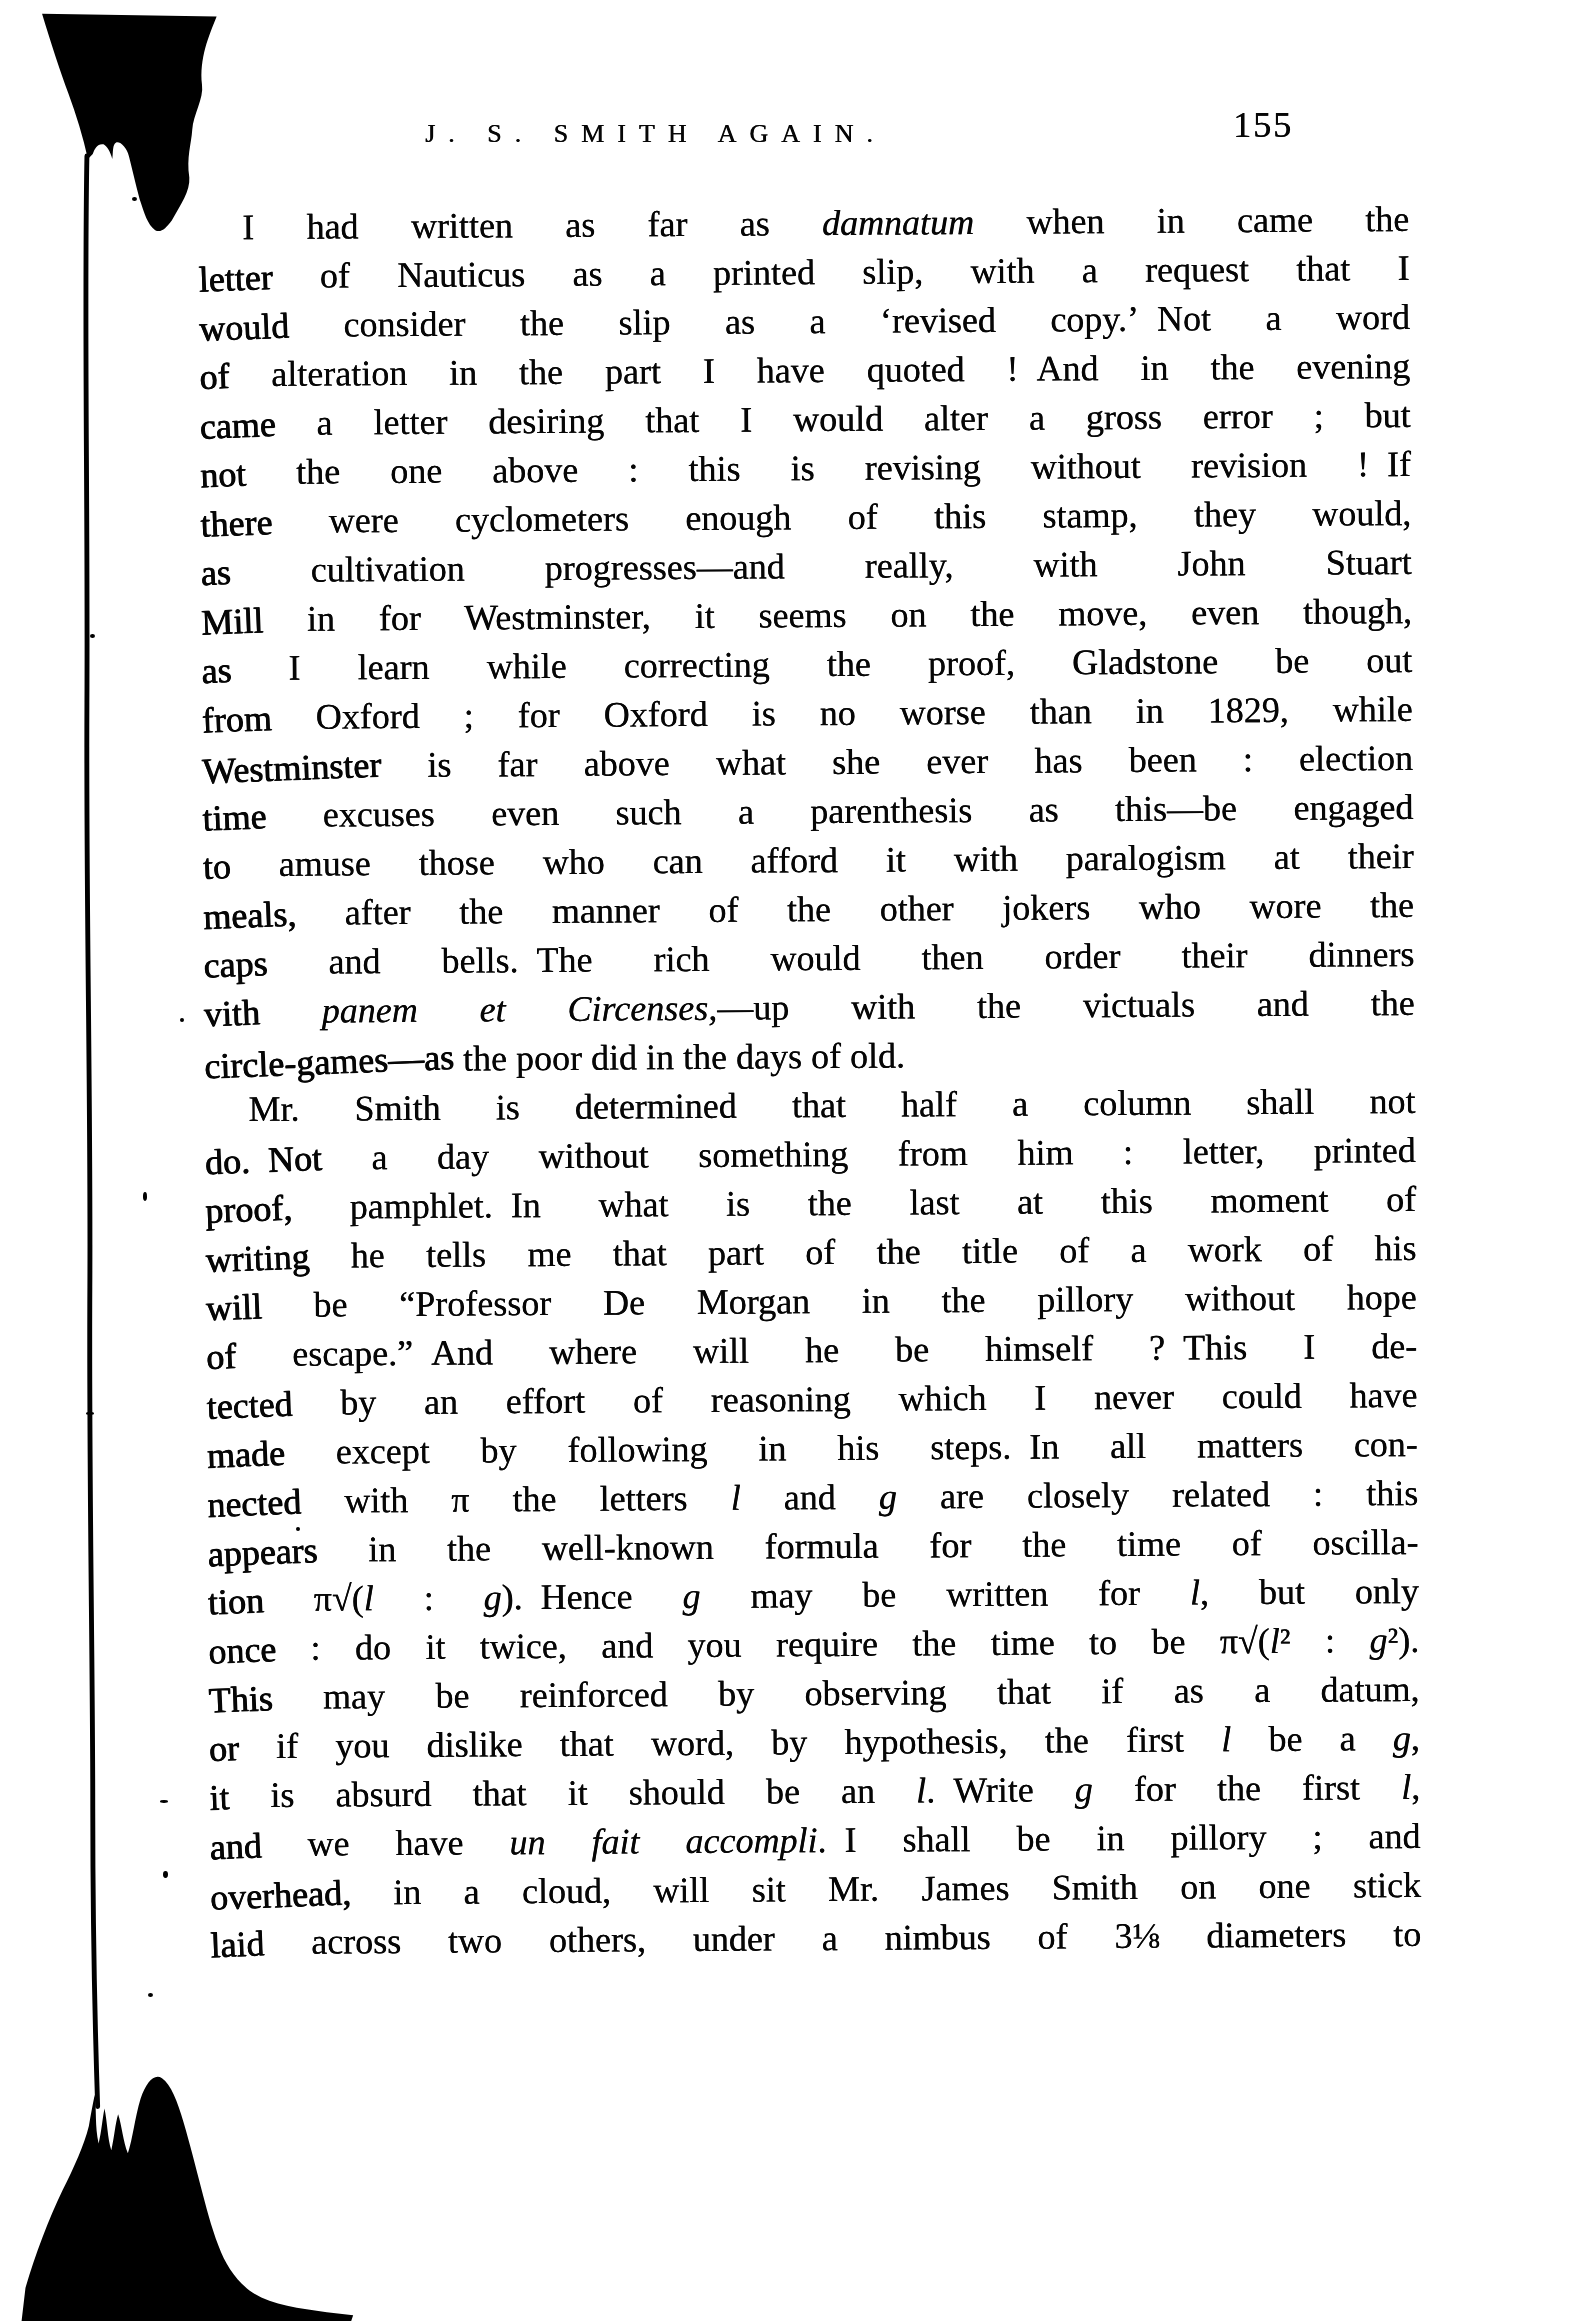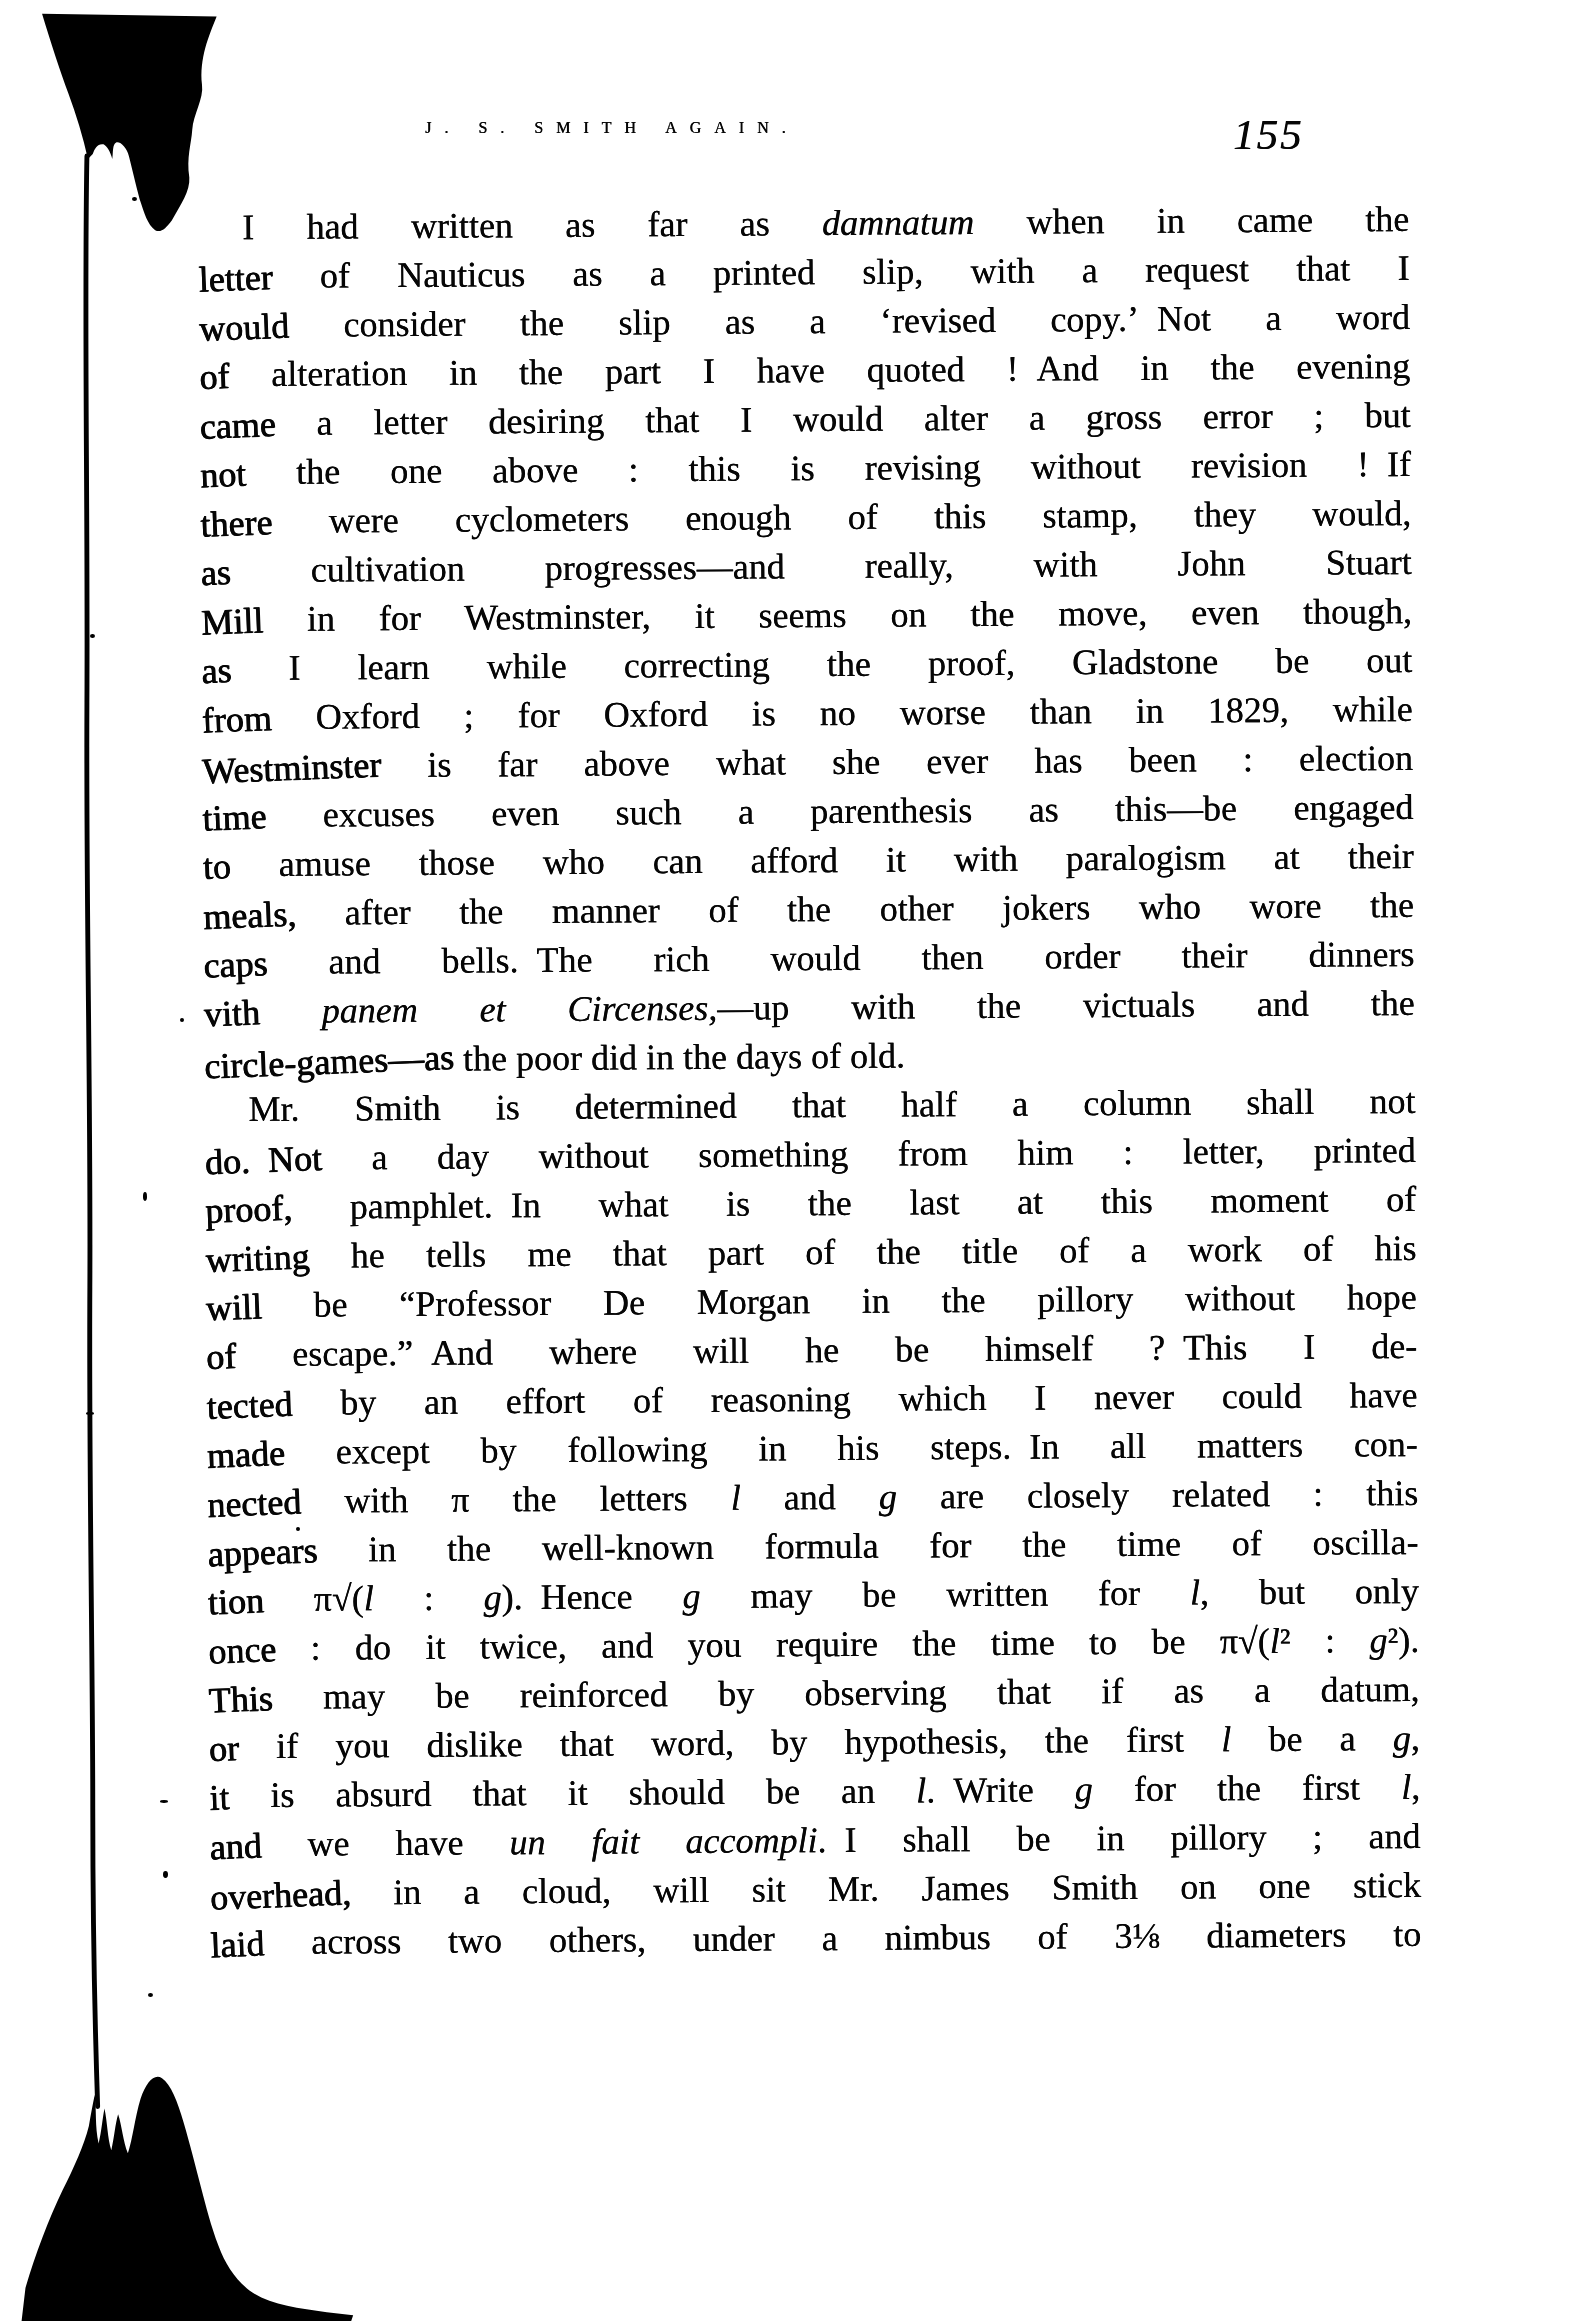"J. S. SMITH AGAIN." .header-title { font-size: 16px -> 26px }
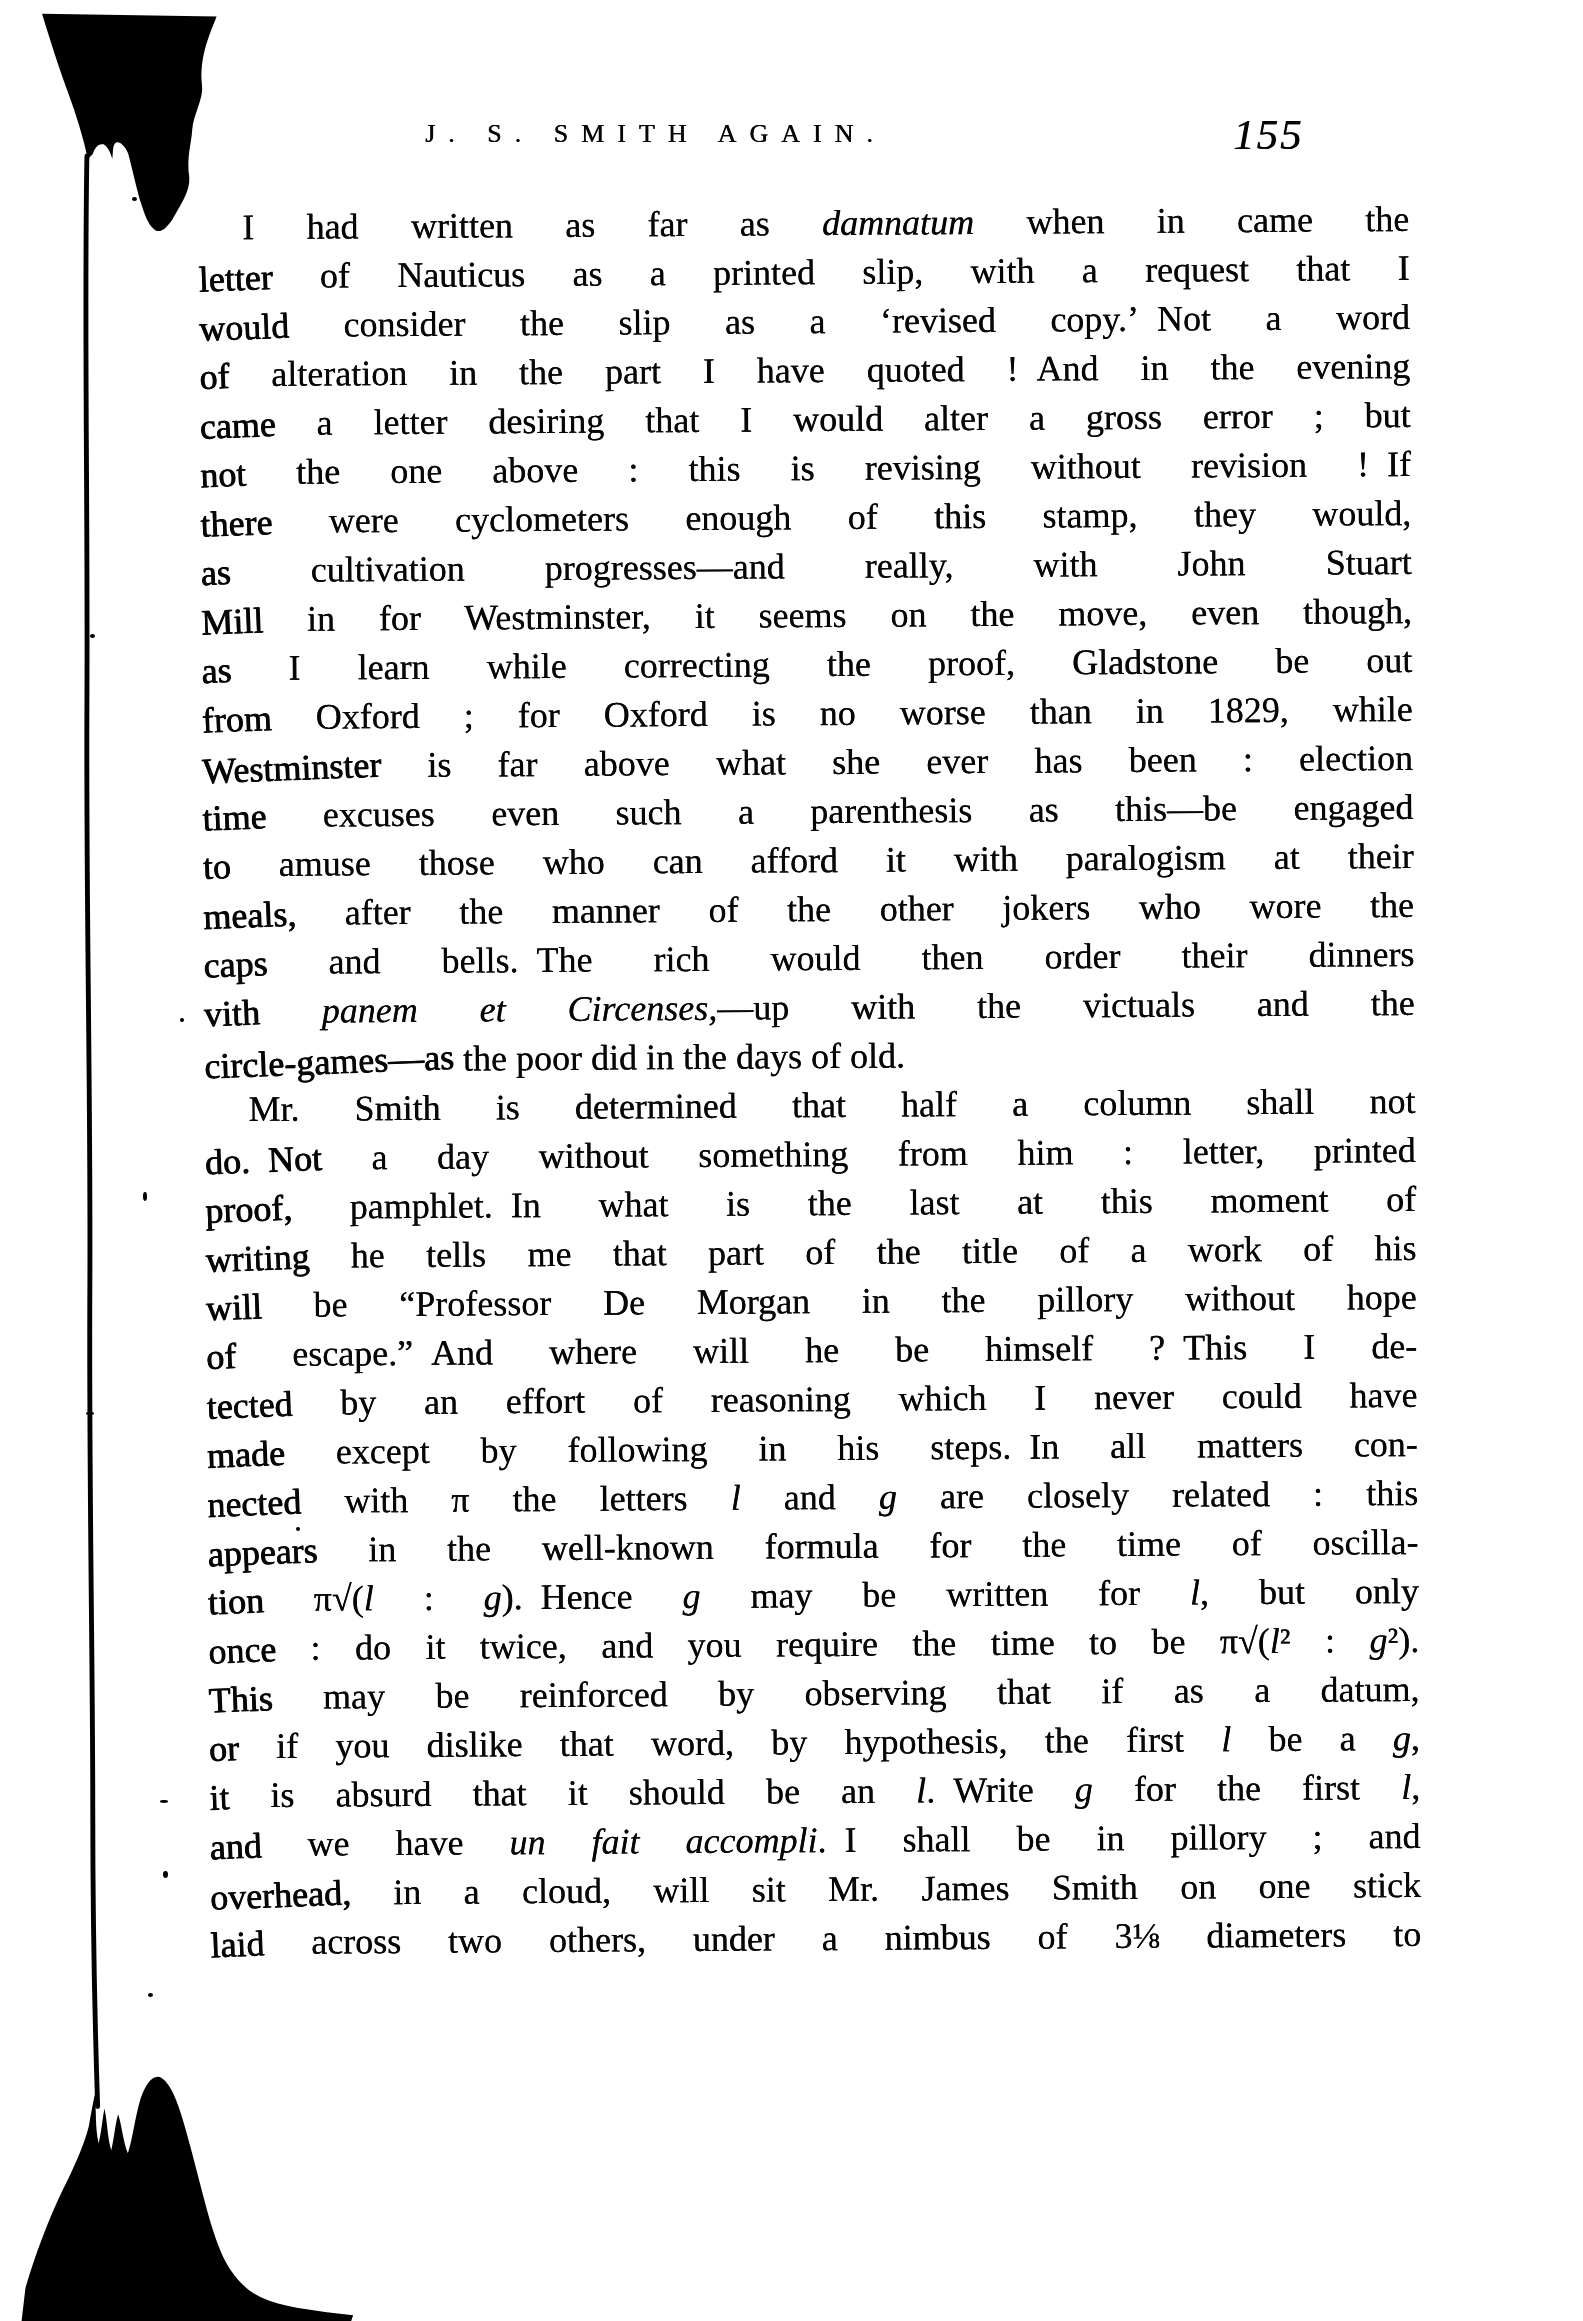"155" .page-num { font-size: 43px -> 36px; font-style: italic -> none; top: 110px -> 104px }
